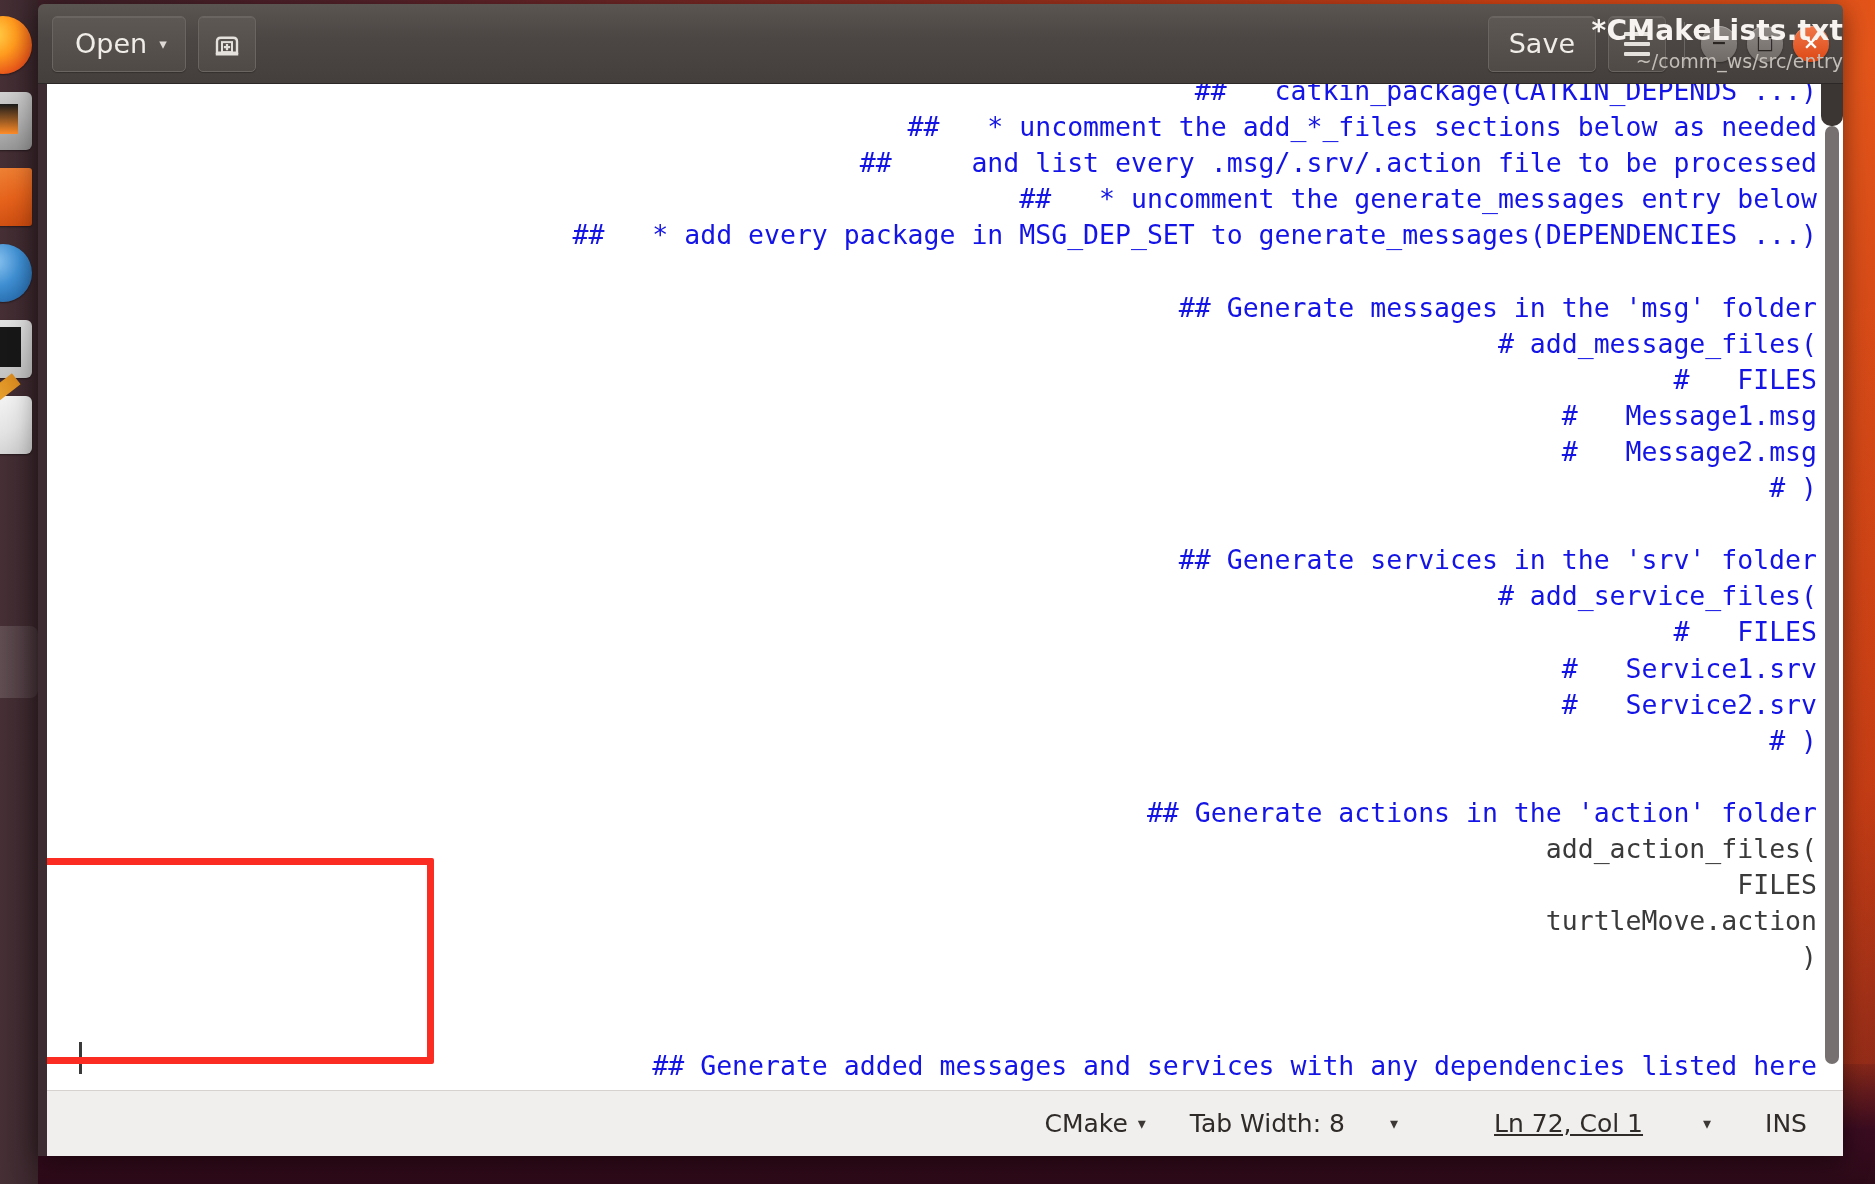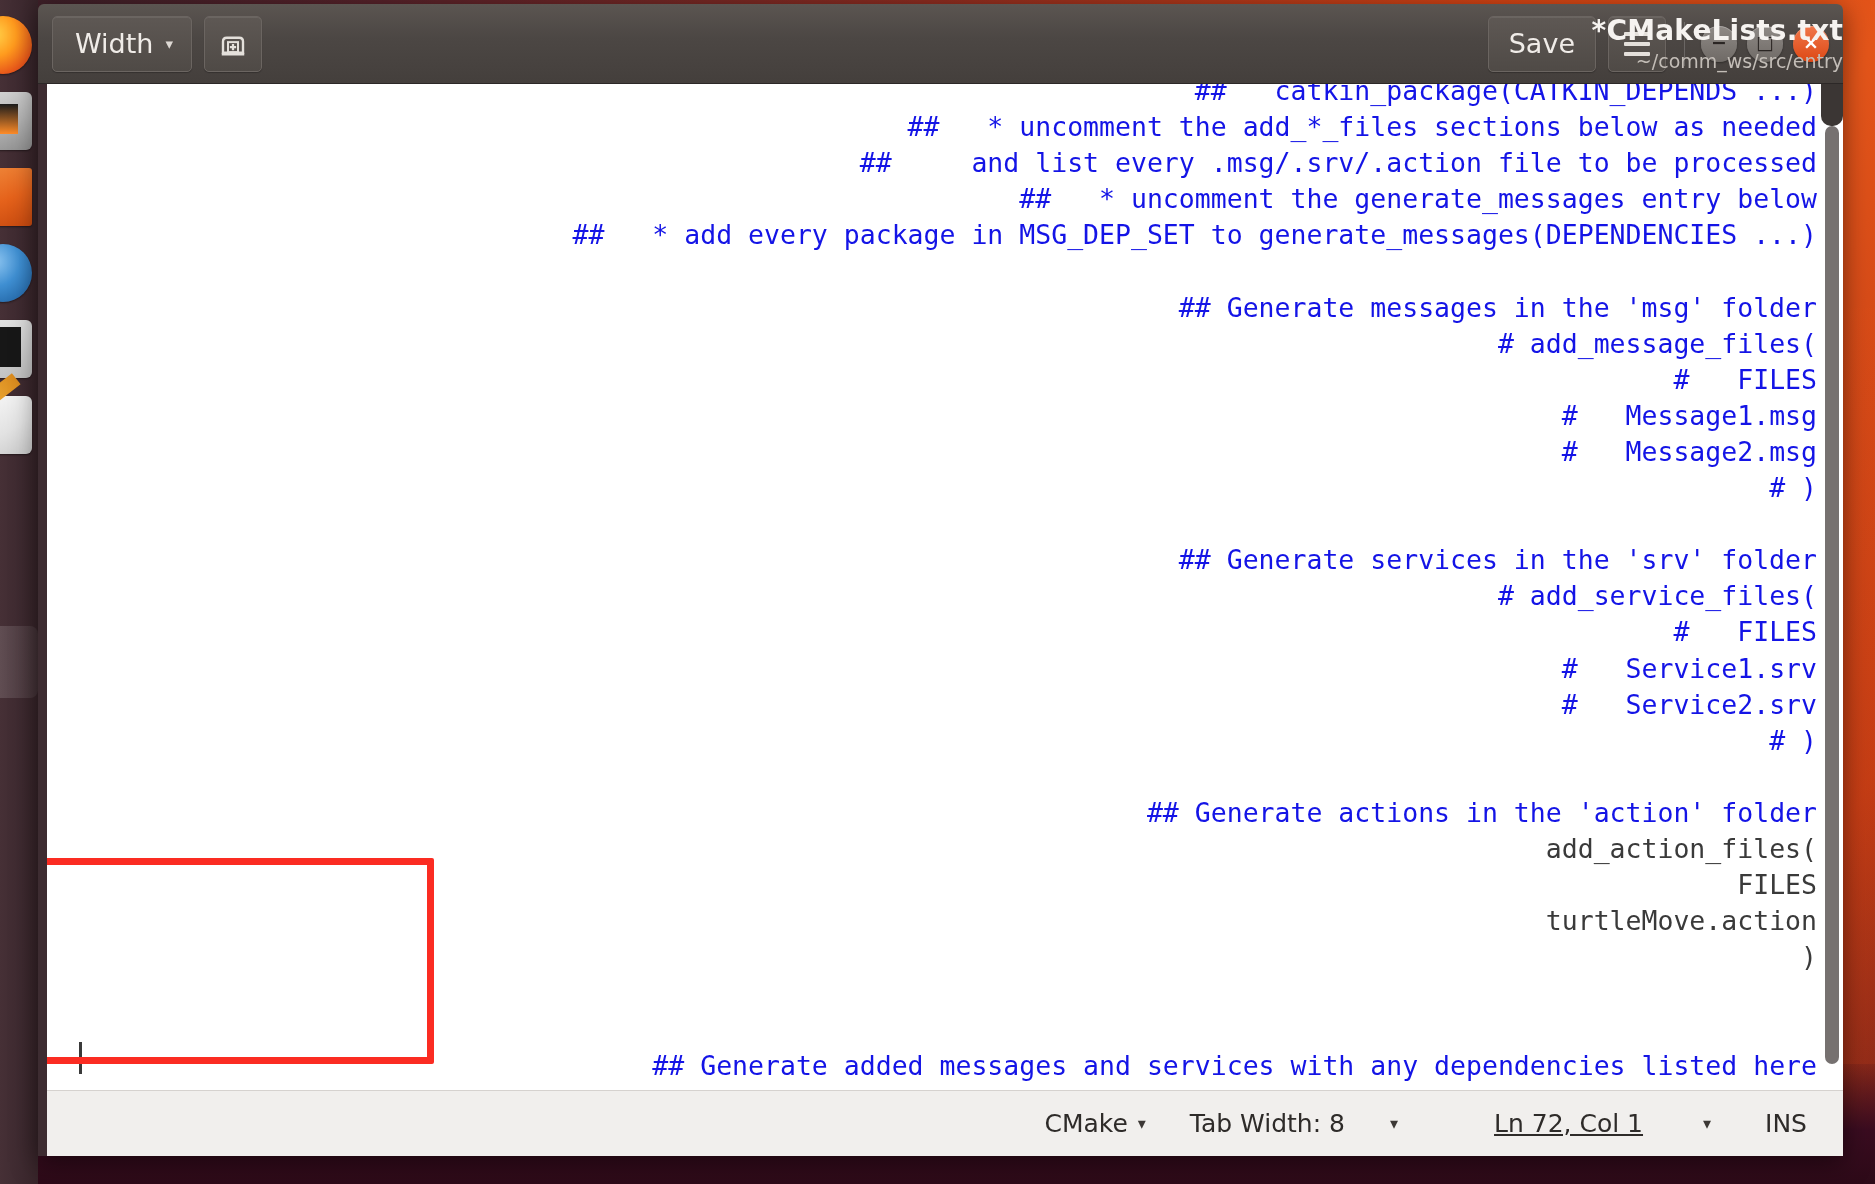"Width" span { text: Width -> Open }
